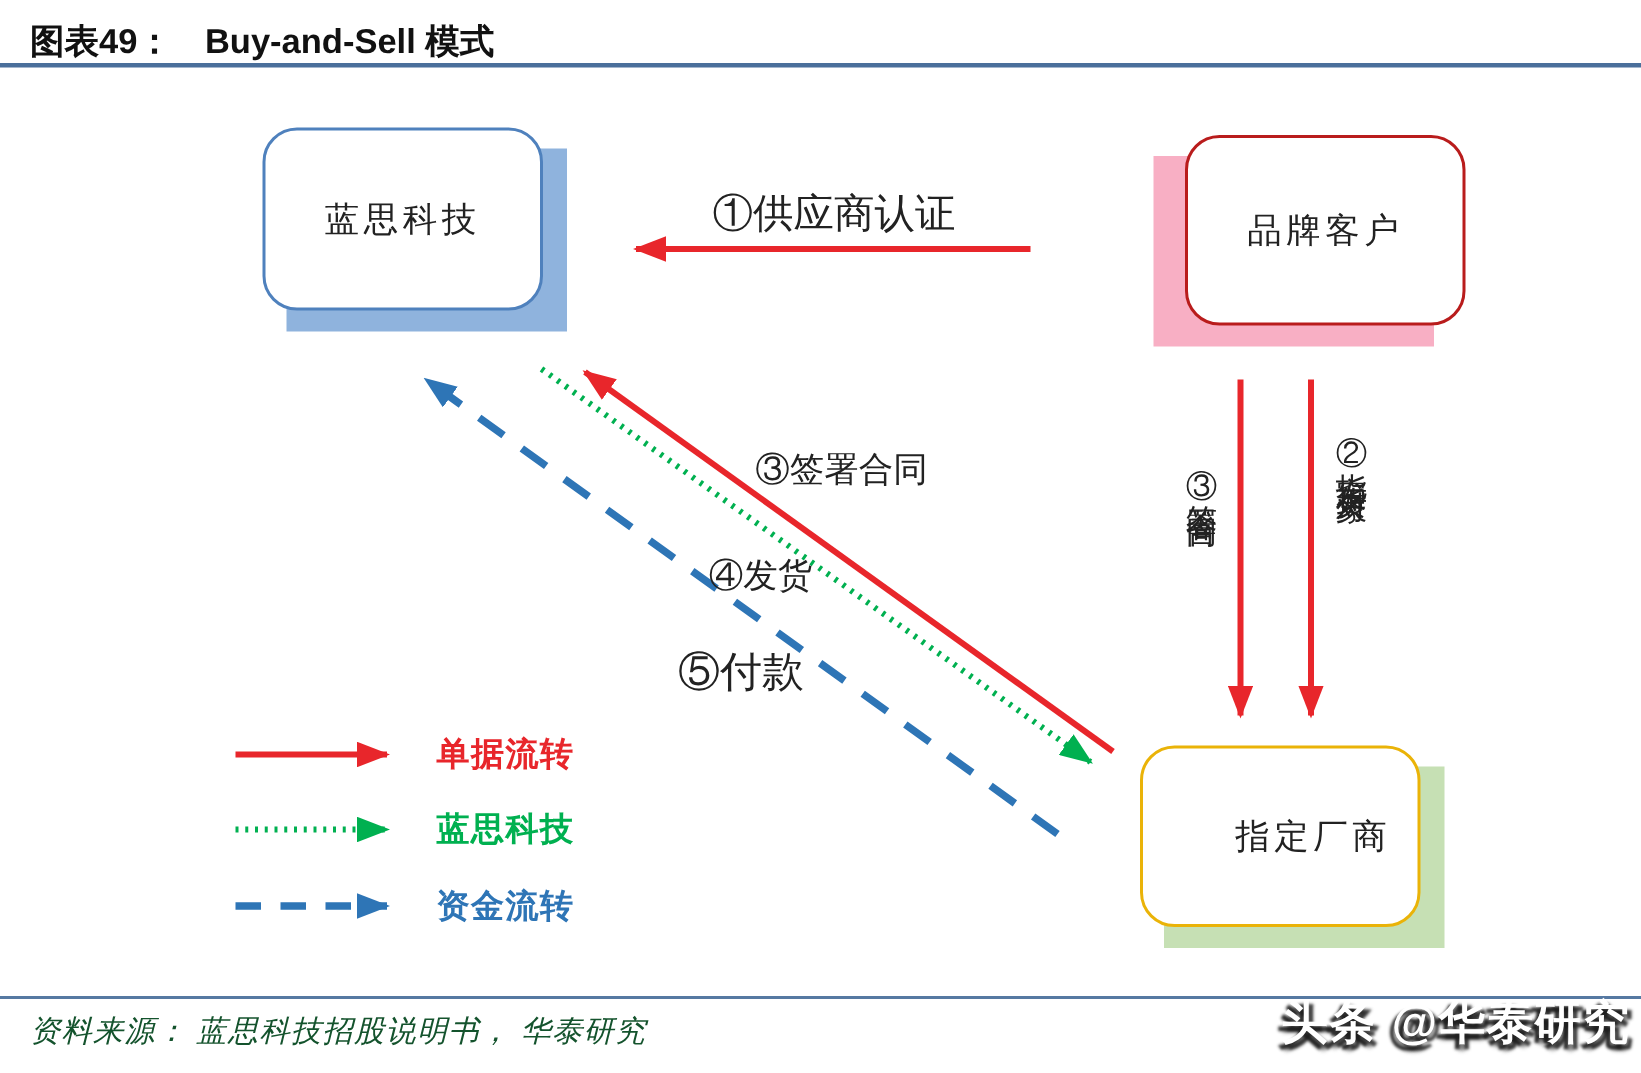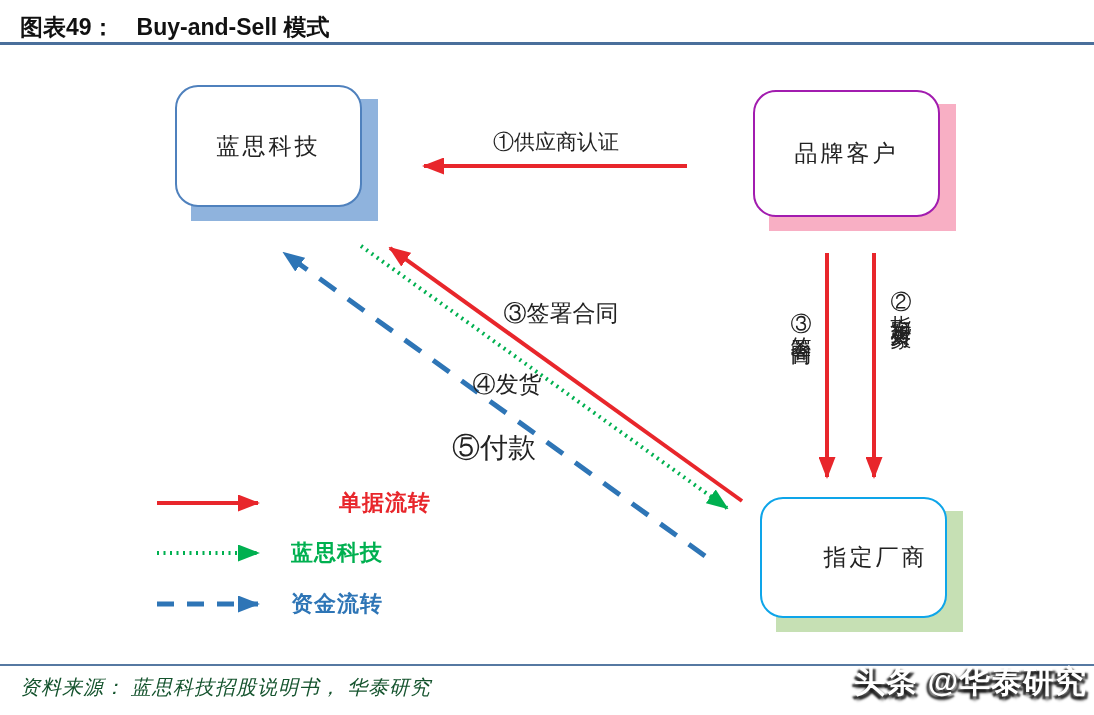"①供应商认证" .el-cert { font-size: 21px -> 27px }
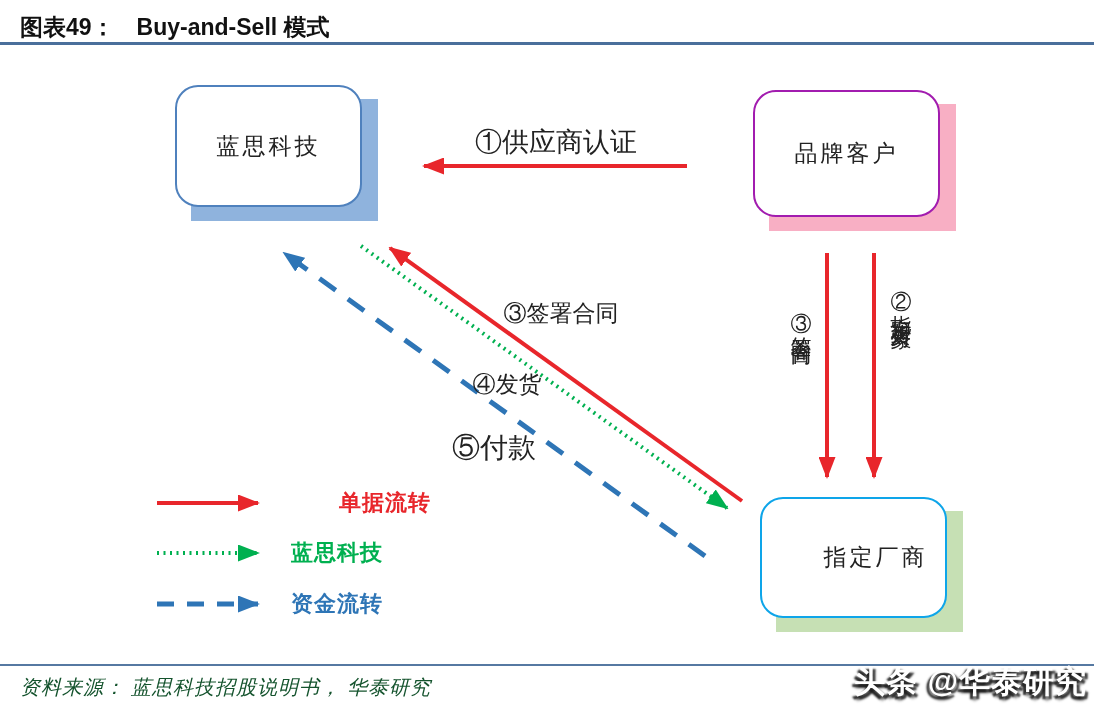"品牌客户" .node-brand .body { border: 2px solid #a21caf -> 2px solid #b91c1c; margin-left: none -> 37px }
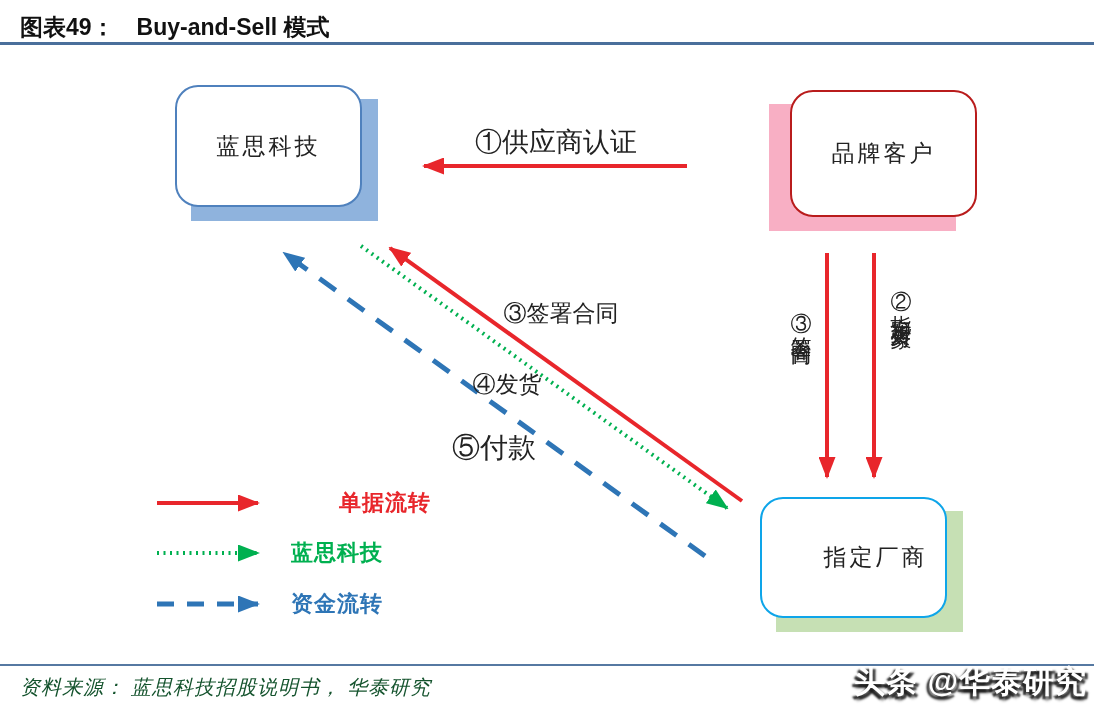"单据流转" .leg-1 { margin-left: 48px -> none }
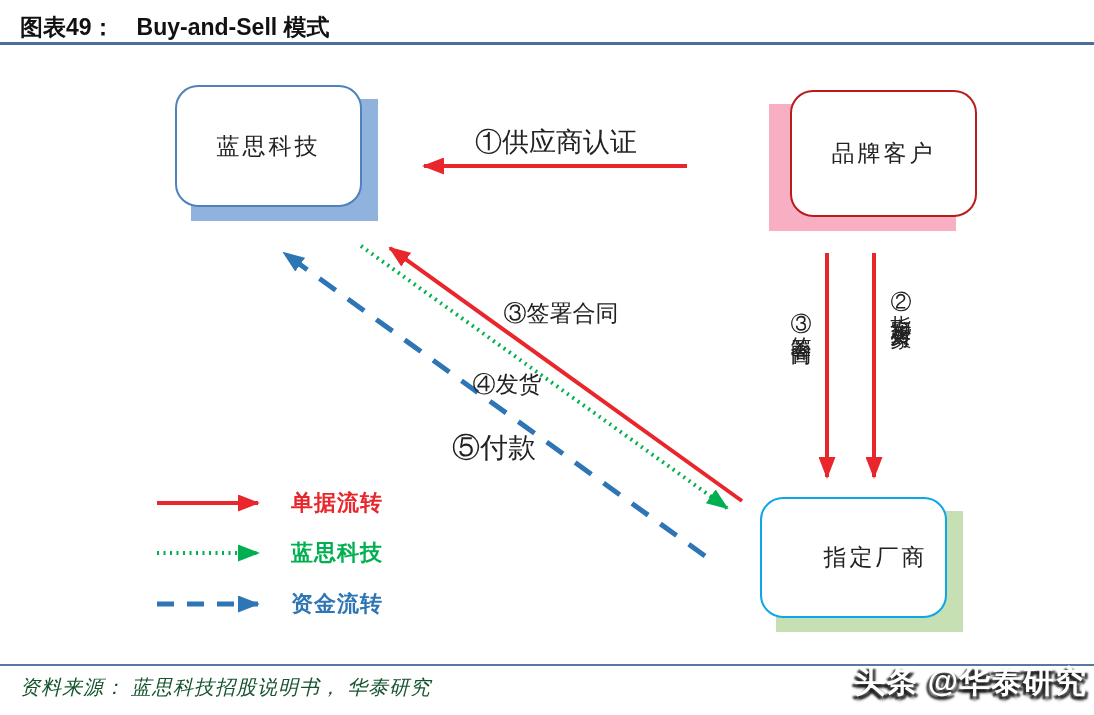"指定厂商" .node-mfr .body { border: 2px solid #0ea5e9 -> 2px solid #eab308 }
